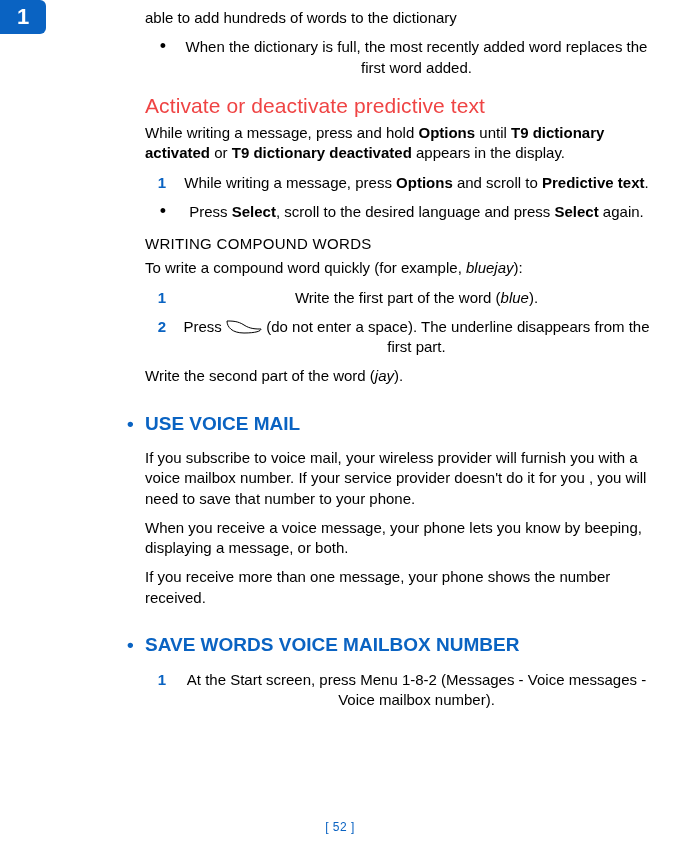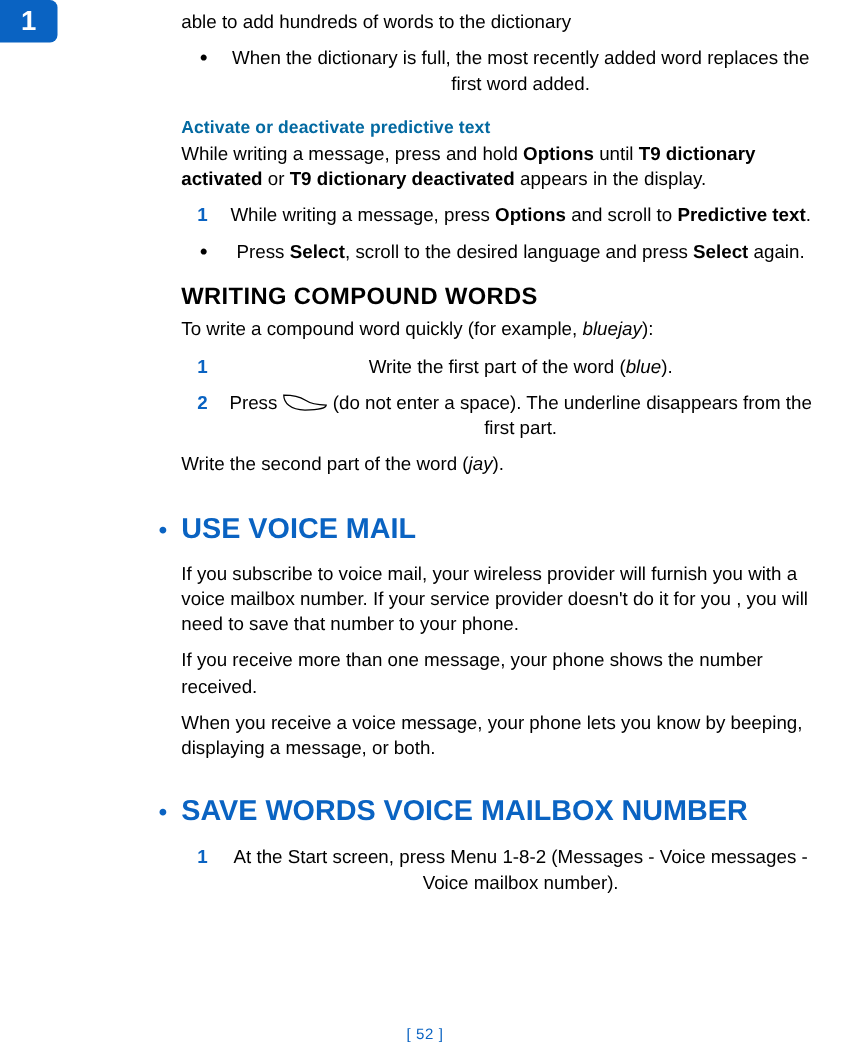"Activate or deactivate predictive text" h2 { color: #0369a1 -> #ef4444; font-size: 14px -> 21px; font-weight: bold -> normal }
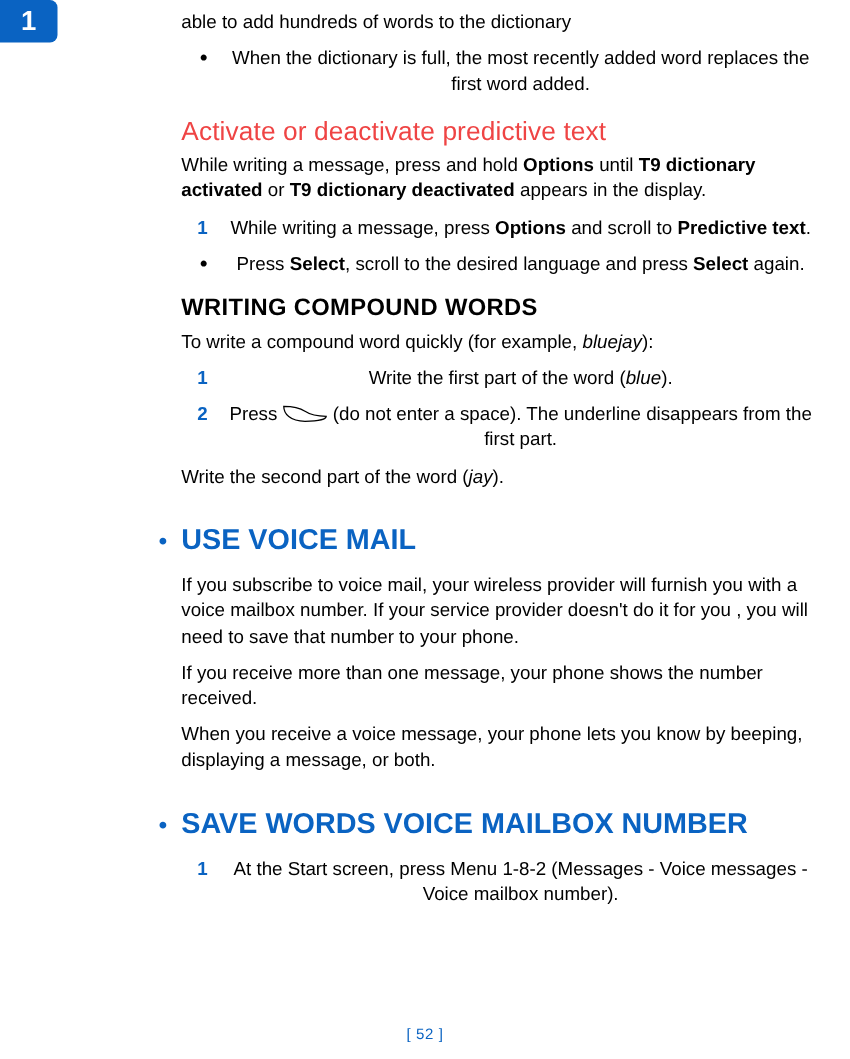"WRITING COMPOUND WORDS" .sub { font-size: 19px -> 15px; font-weight: bold -> normal }
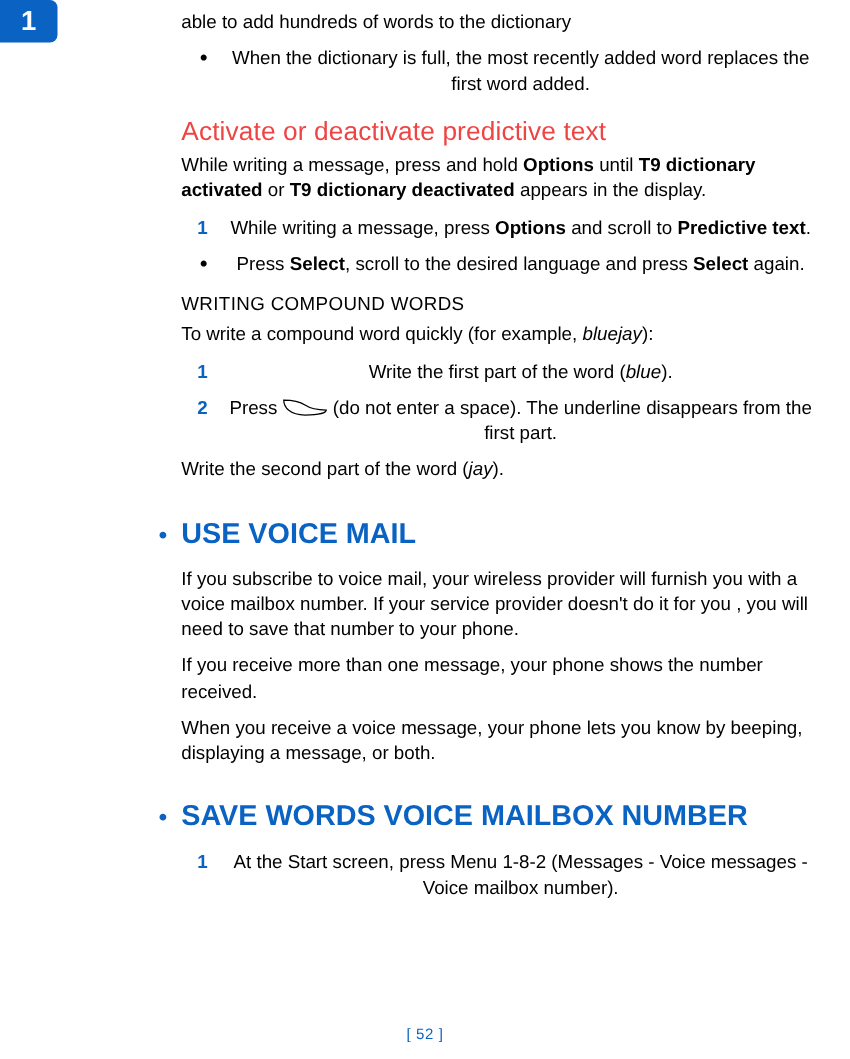"USE VOICE MAIL" .hsec { font-size: 23px -> 19px }
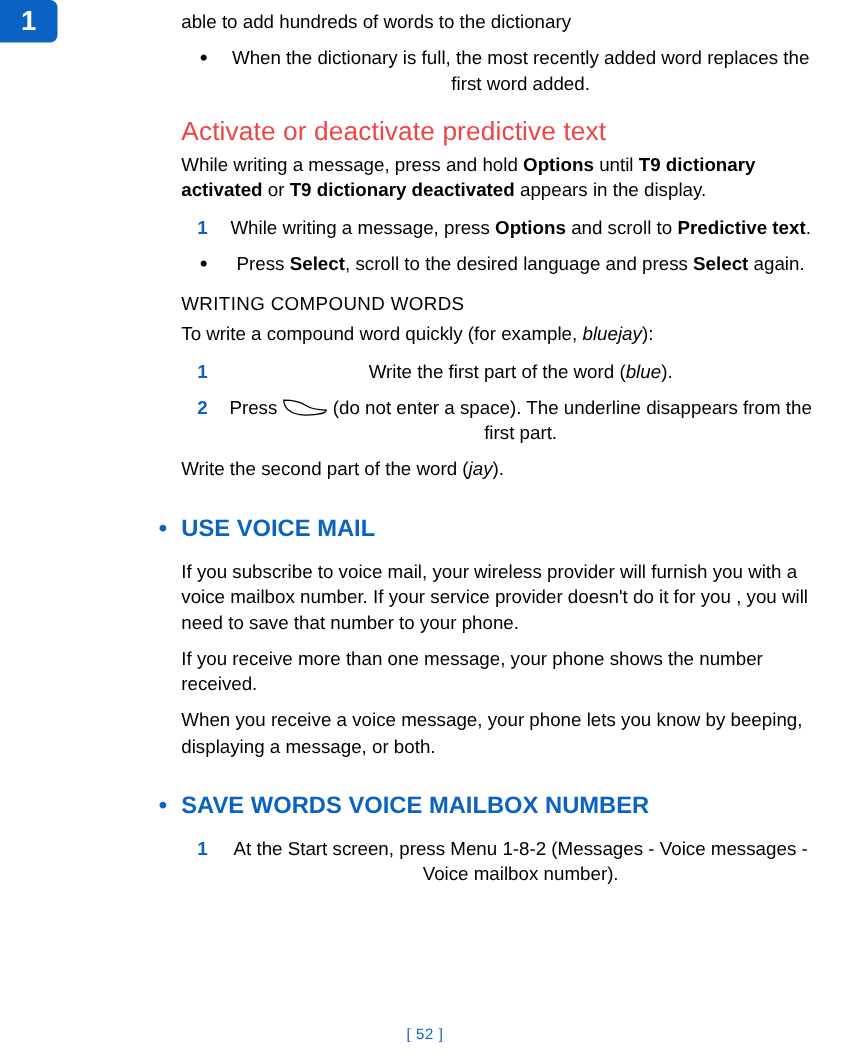"If you receive more than" div.para { order: before "When you receive a voice" -> after "When you receive a voice" }
